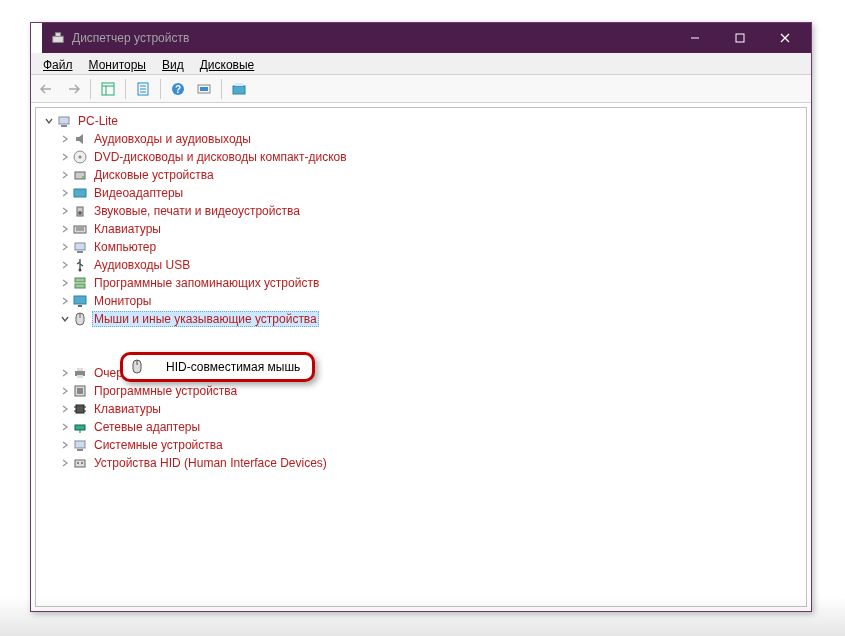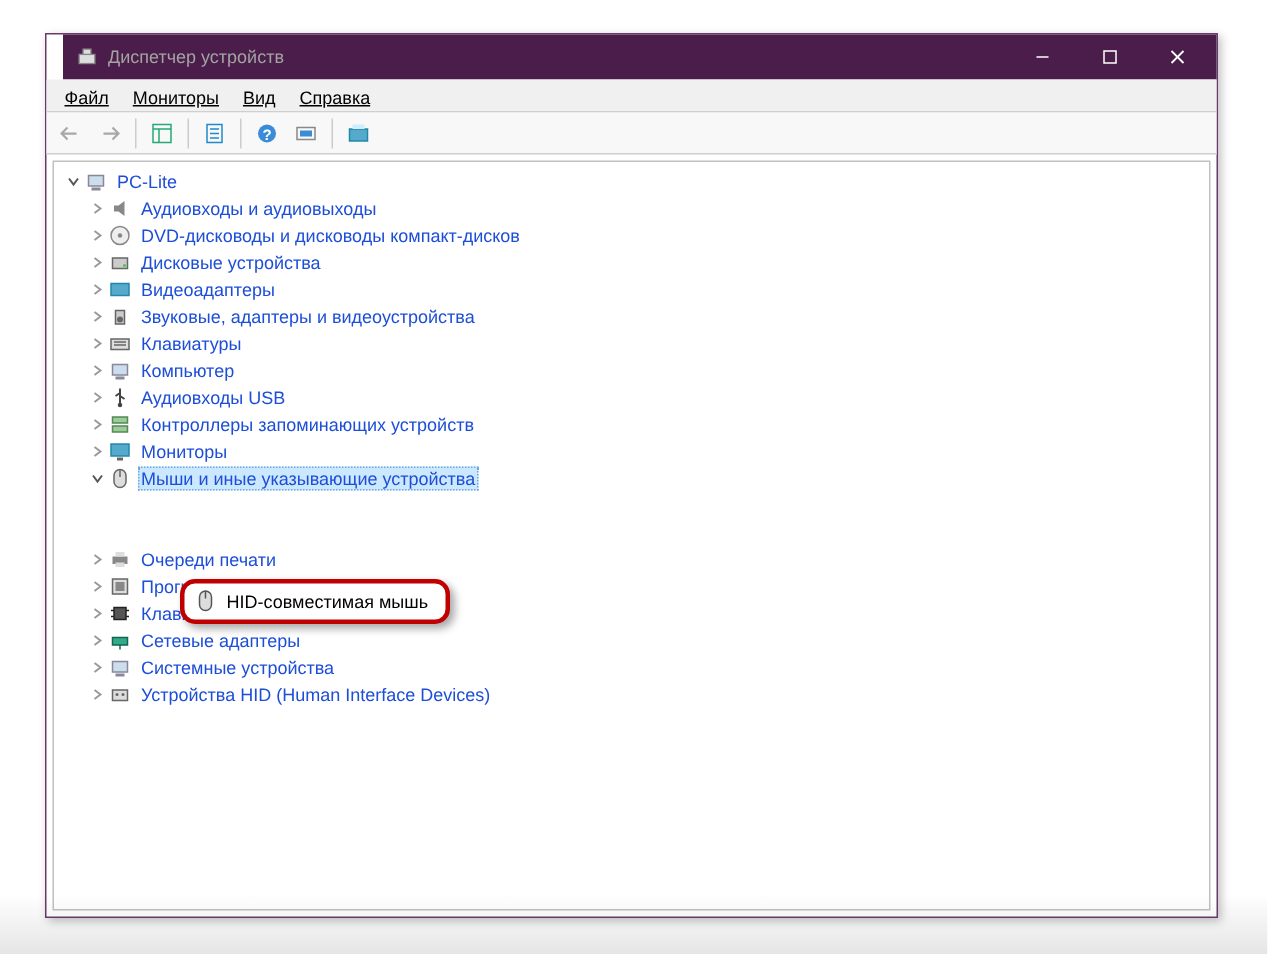"Справка" span.mn-underline { text: Справка -> Дисковые }
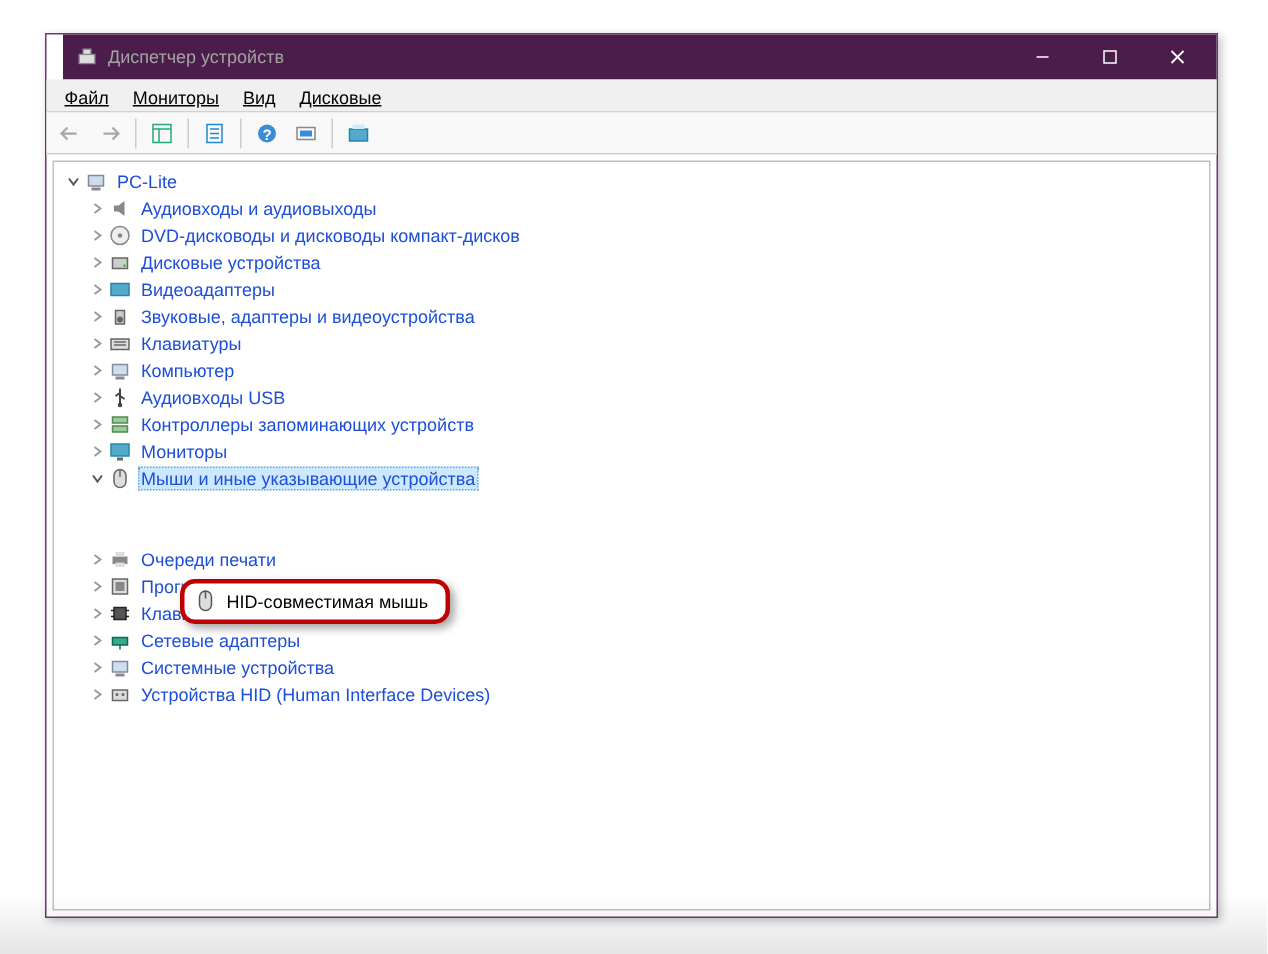"PC-Lite" .tree { color: #1d4ed8 -> #b91c1c }
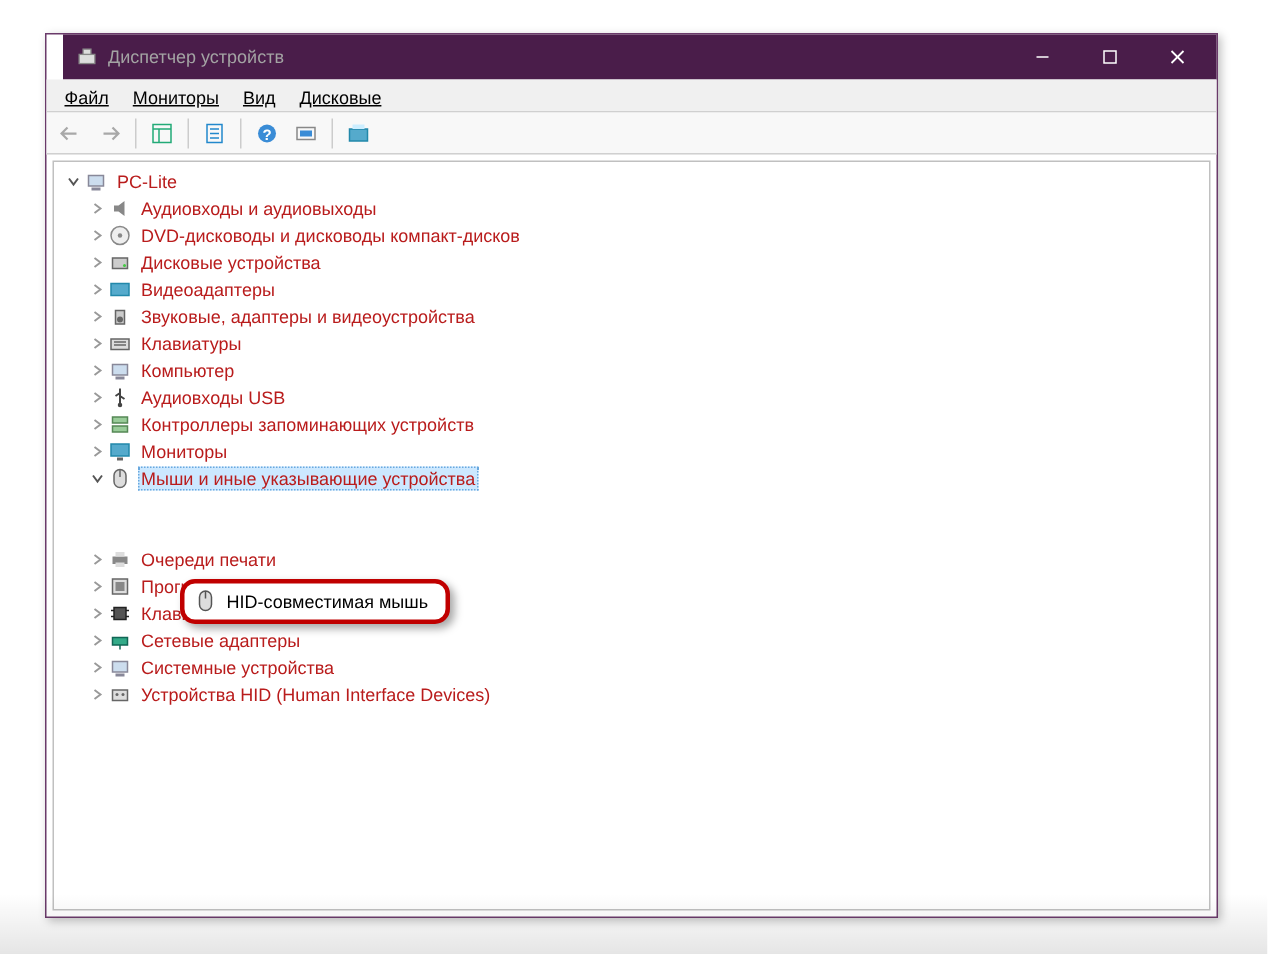"Звуковые, адаптеры и видеоустройства" span.label { text: адаптеры -> печати }
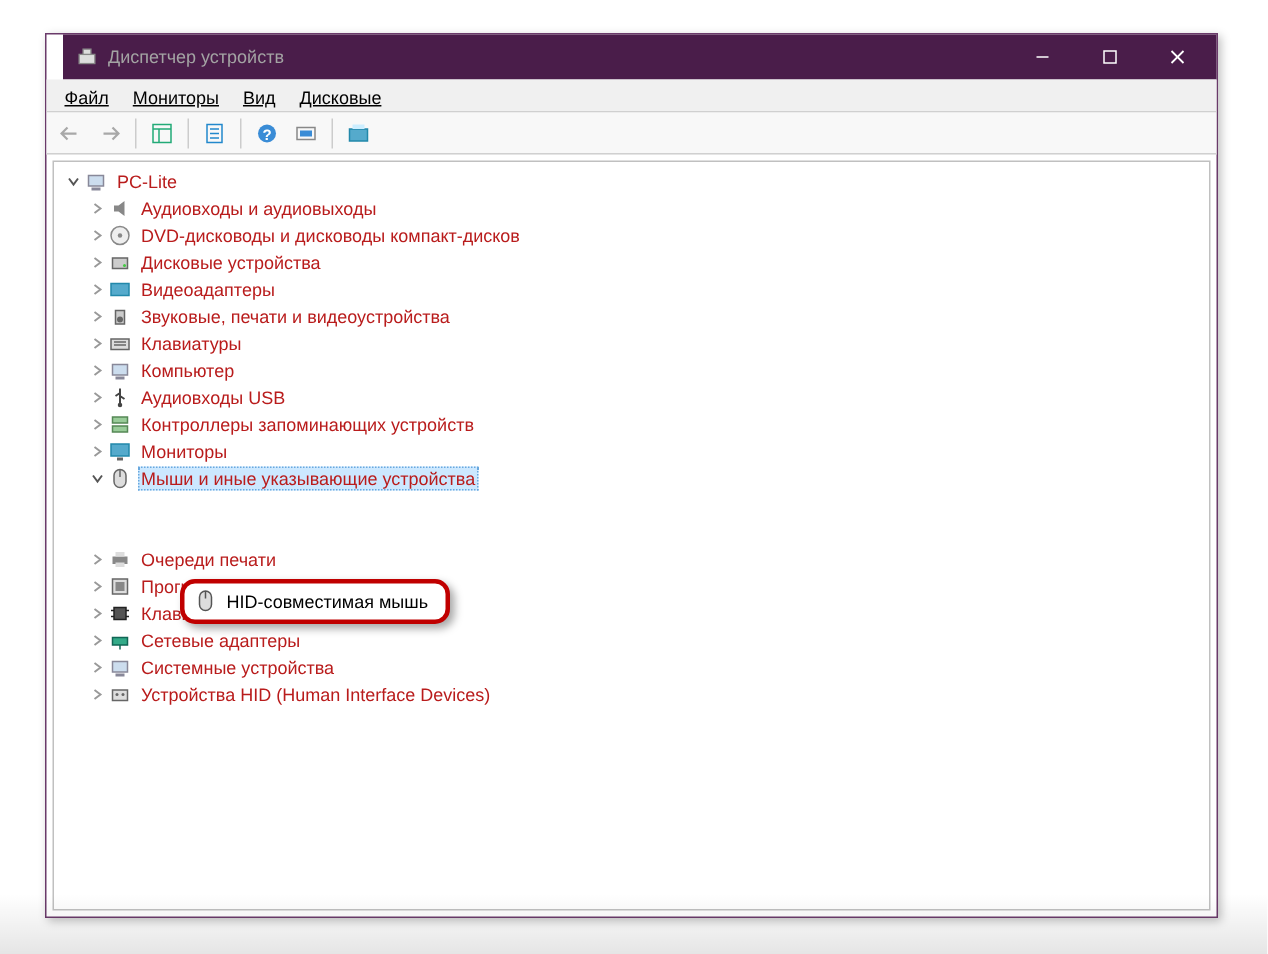"Контроллеры запоминающих устройств" span.label { text: Контроллеры -> Программные }
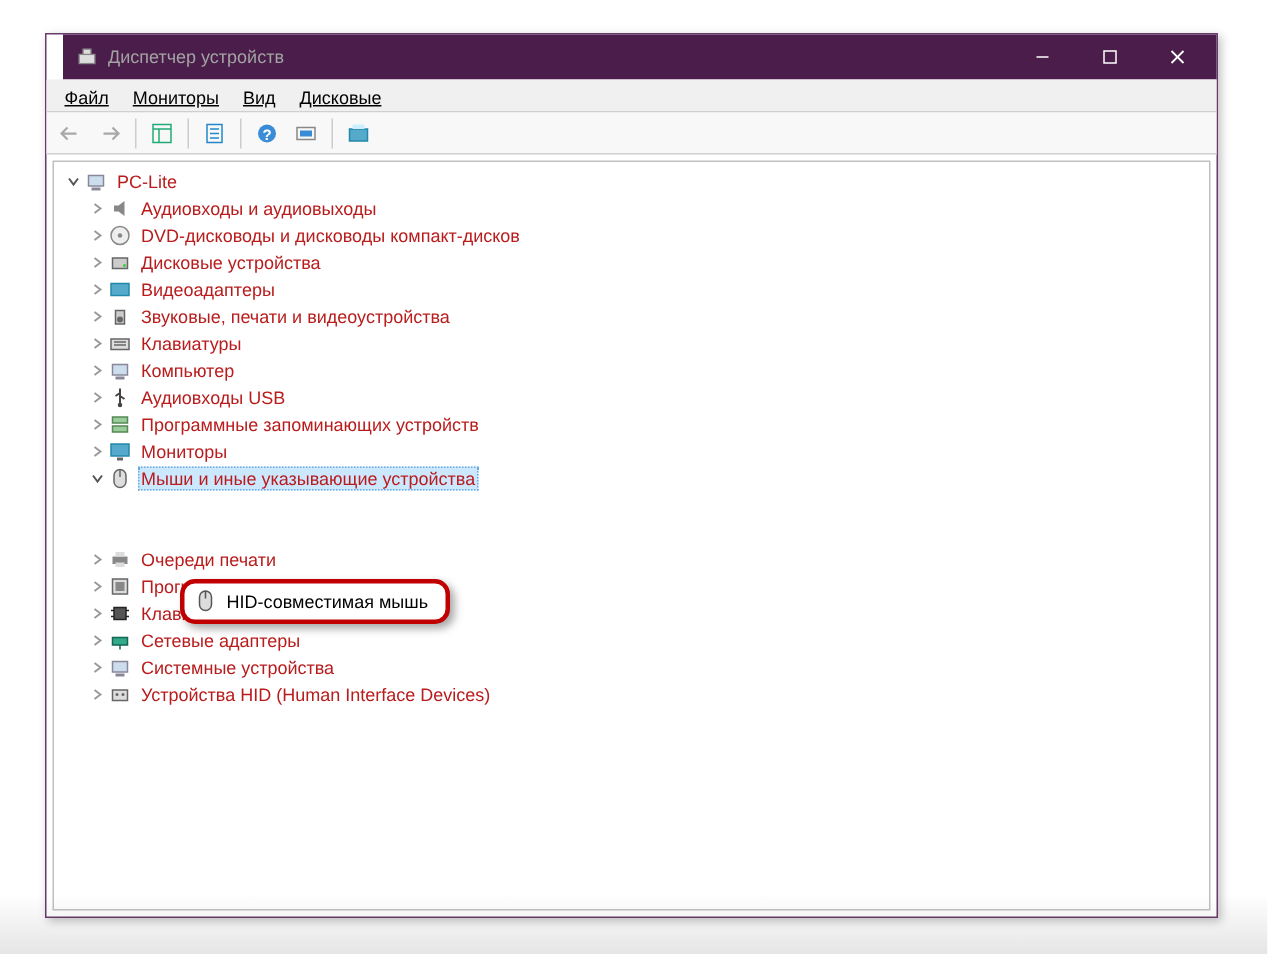"HID-совместимая мышь" div.callout { gap: none -> 15px; top: 386px -> 352px }
